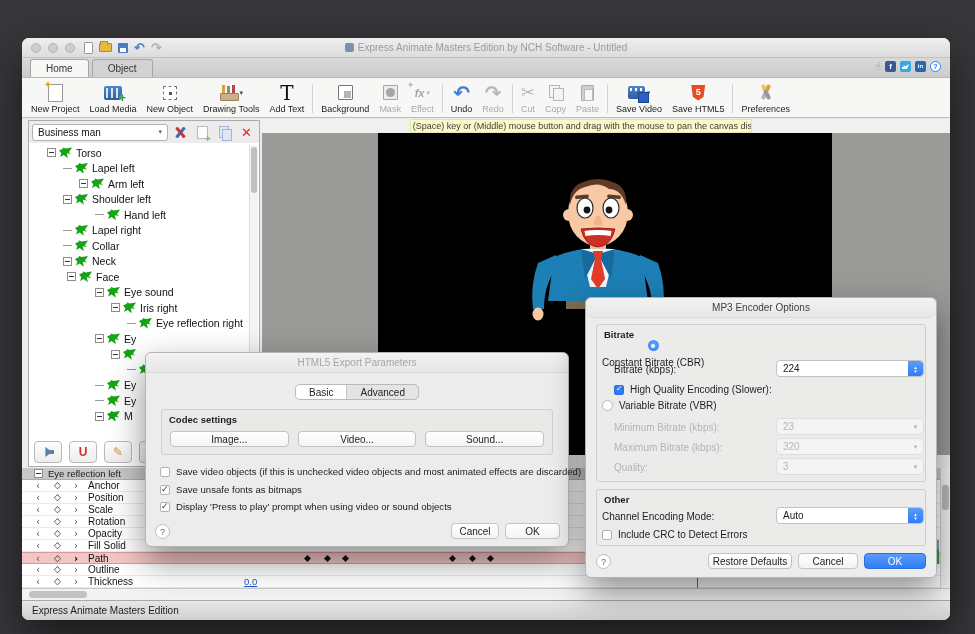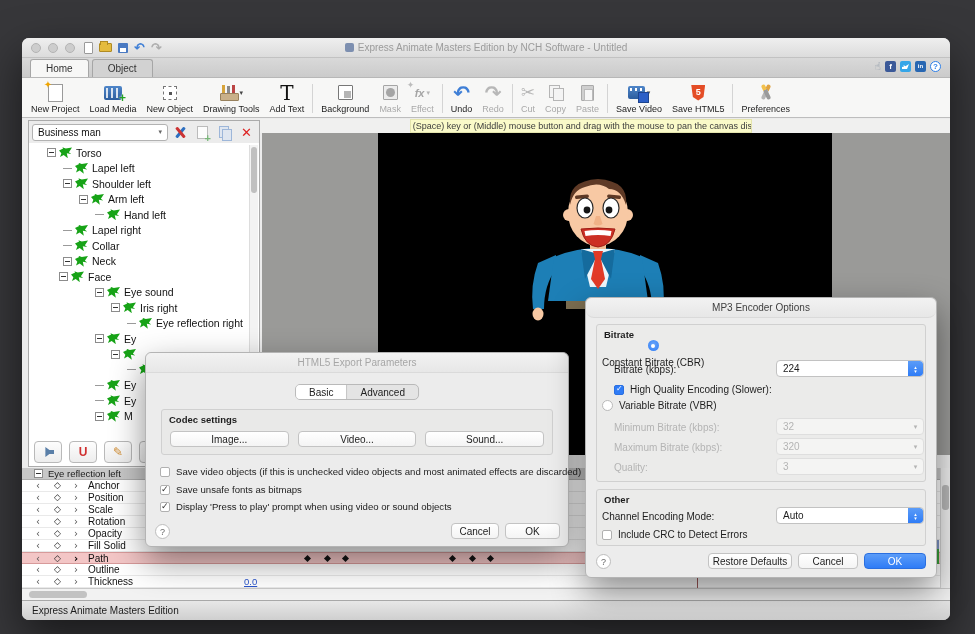"Shoulder left" div.trow { order: before "Arm left" -> after "Arm left" }
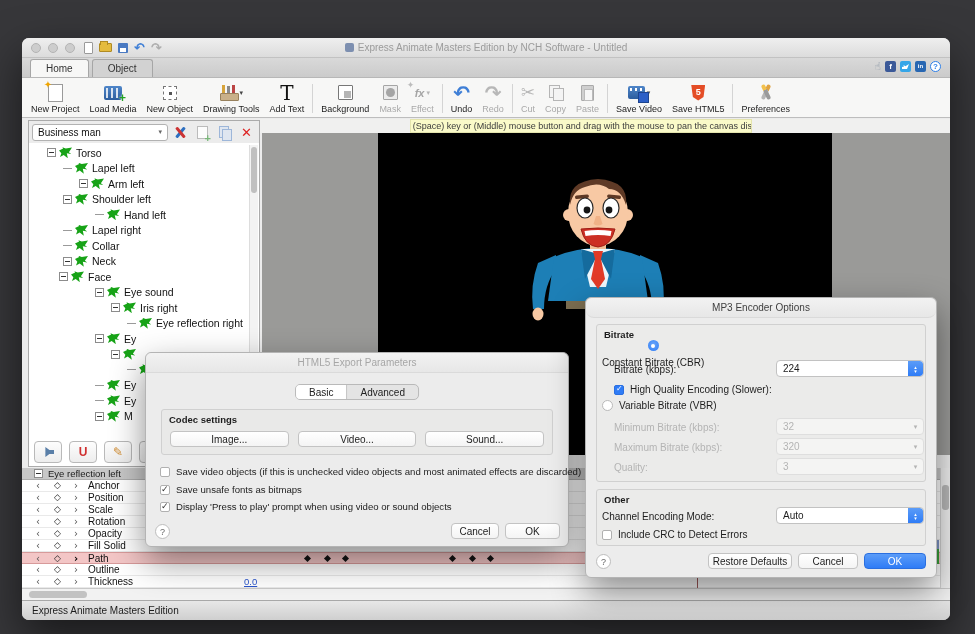"Face" div.trow { padding-left: 30px -> 38px }
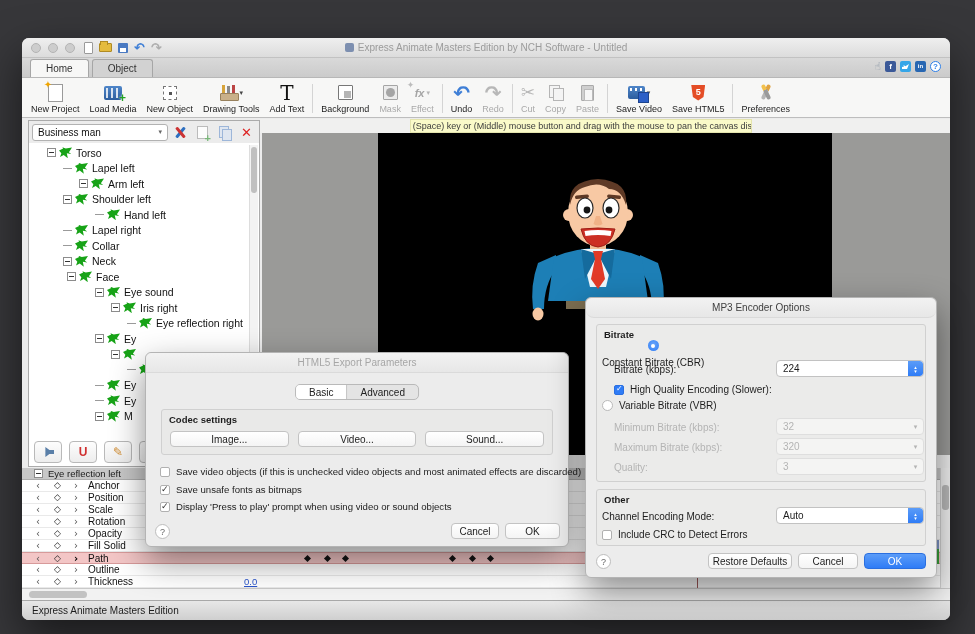"32" span.val { text: 32 -> 23 }
